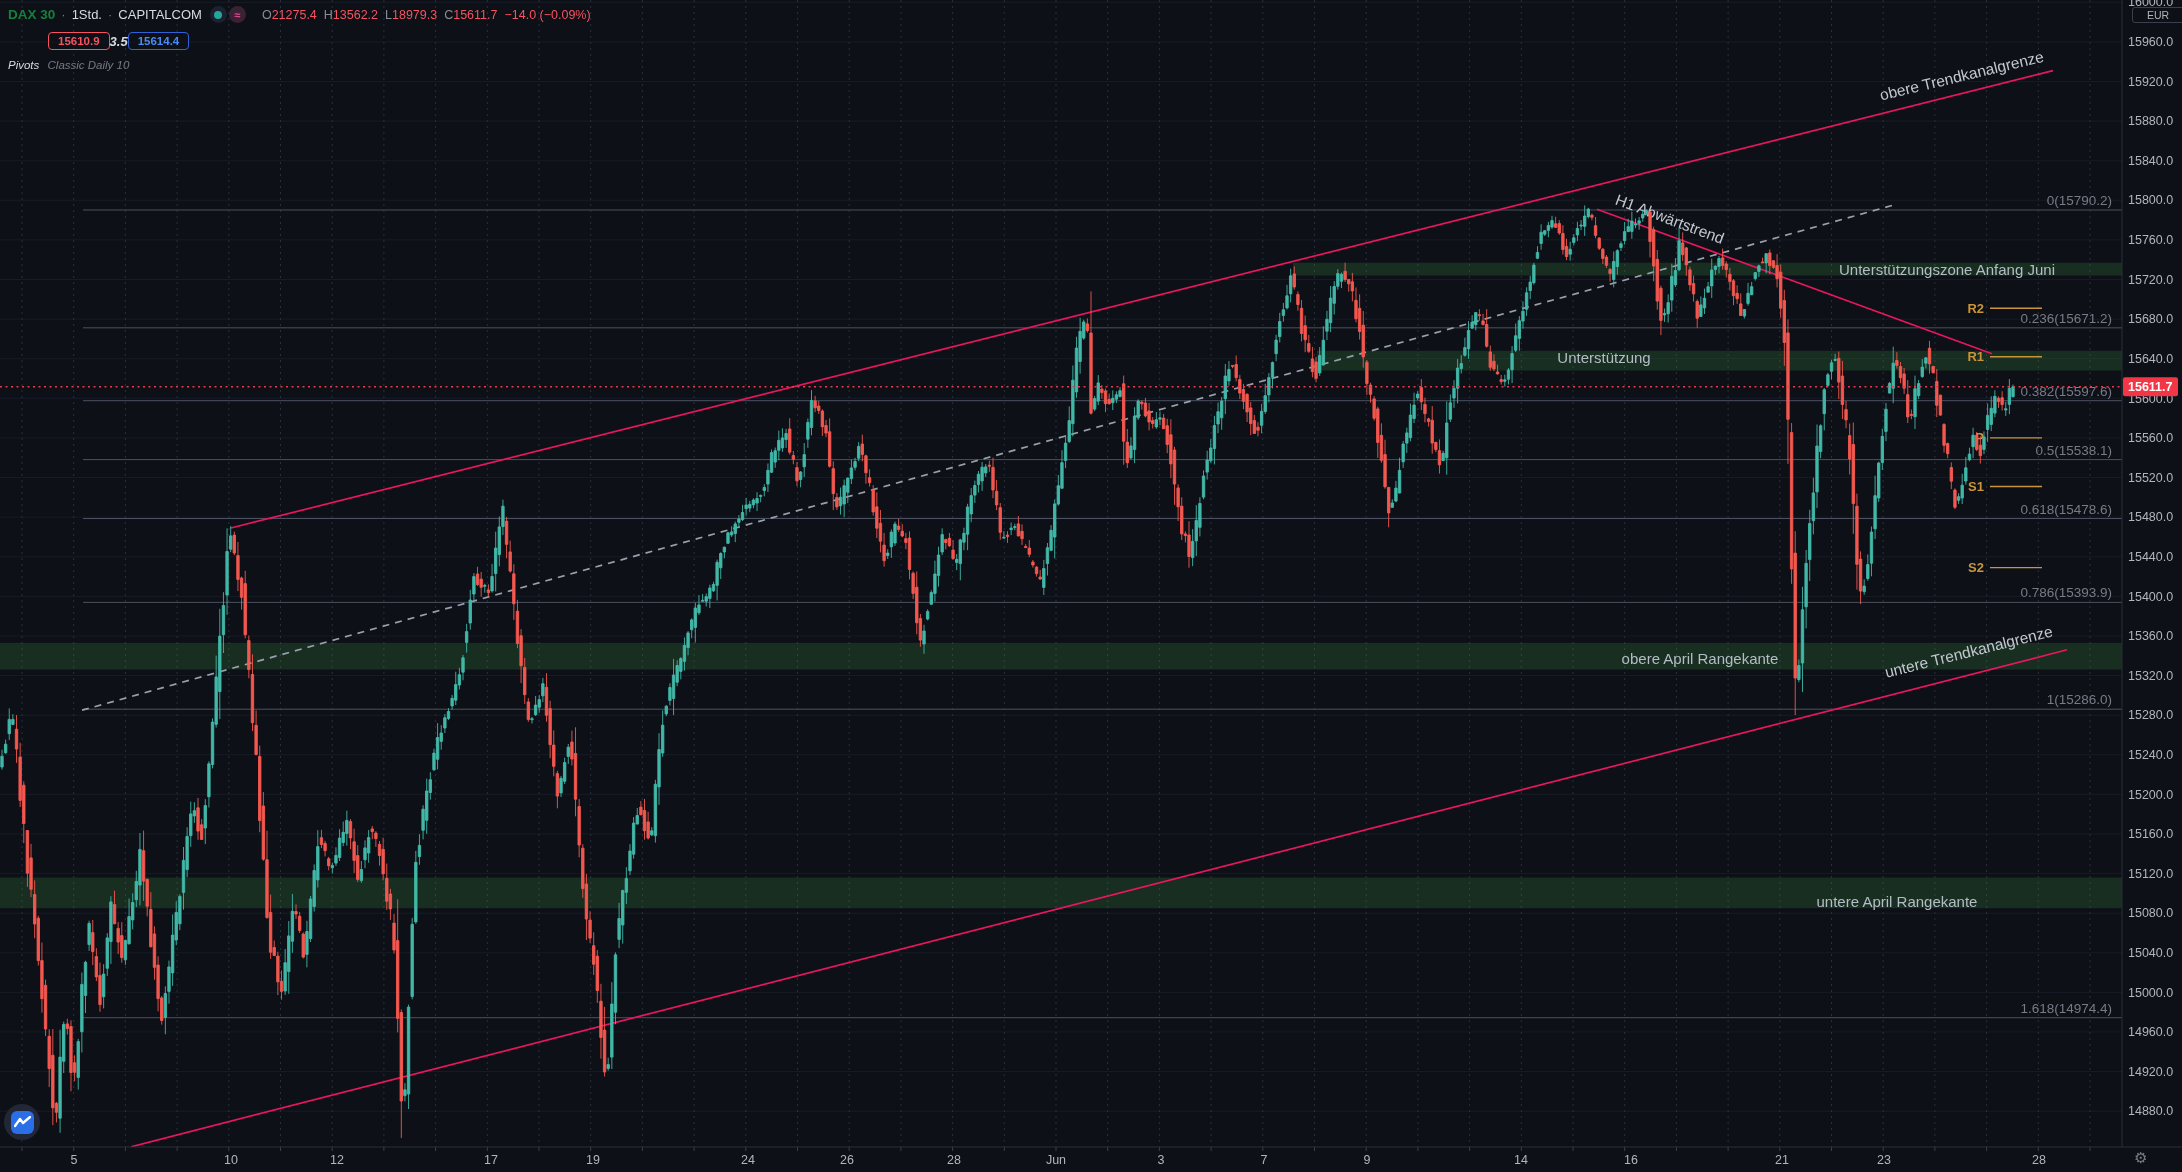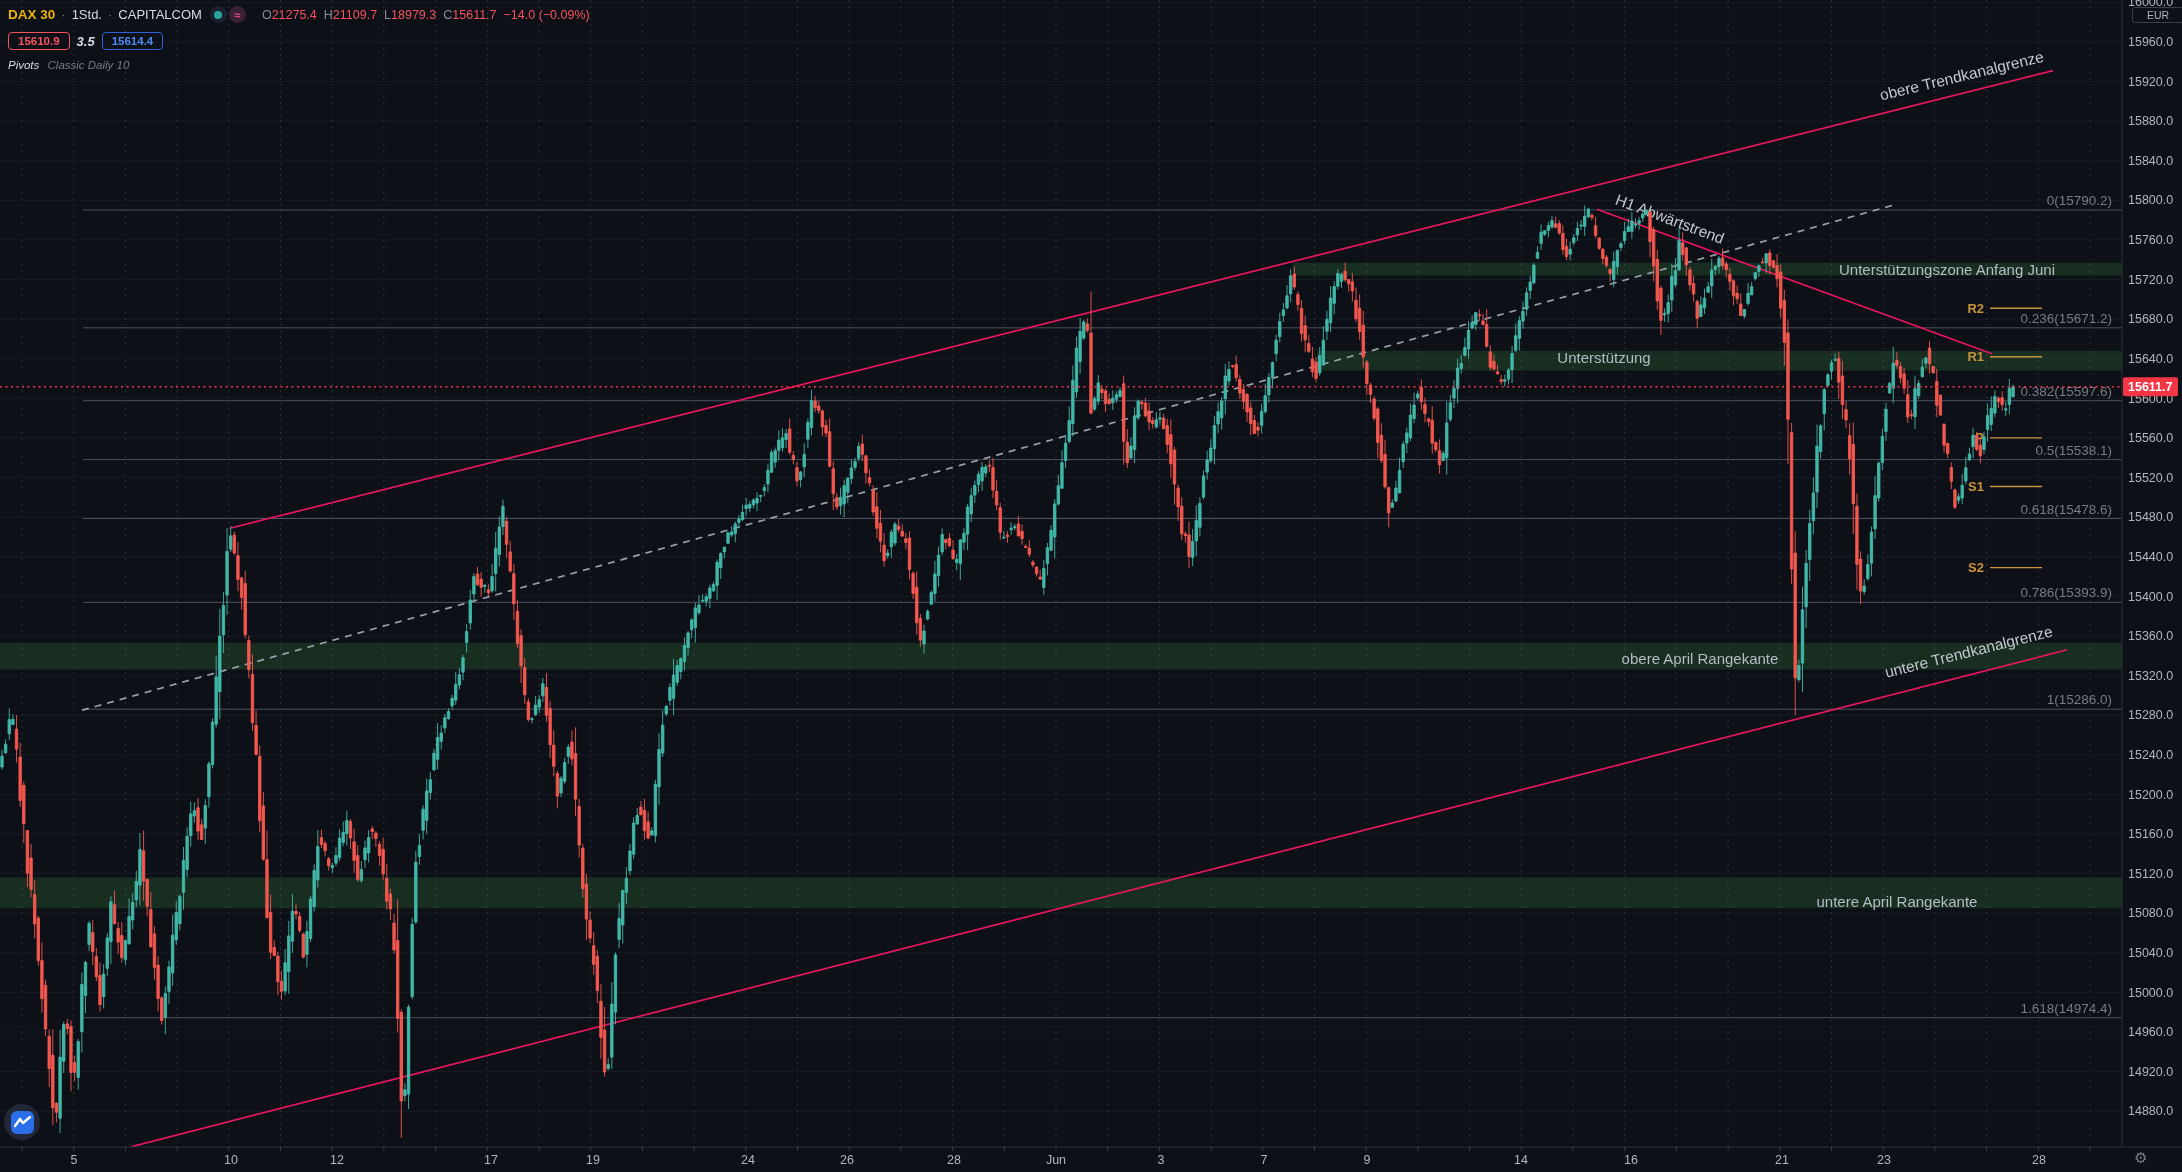"DAX 30" .sym { color: #eab308 -> #15803d }
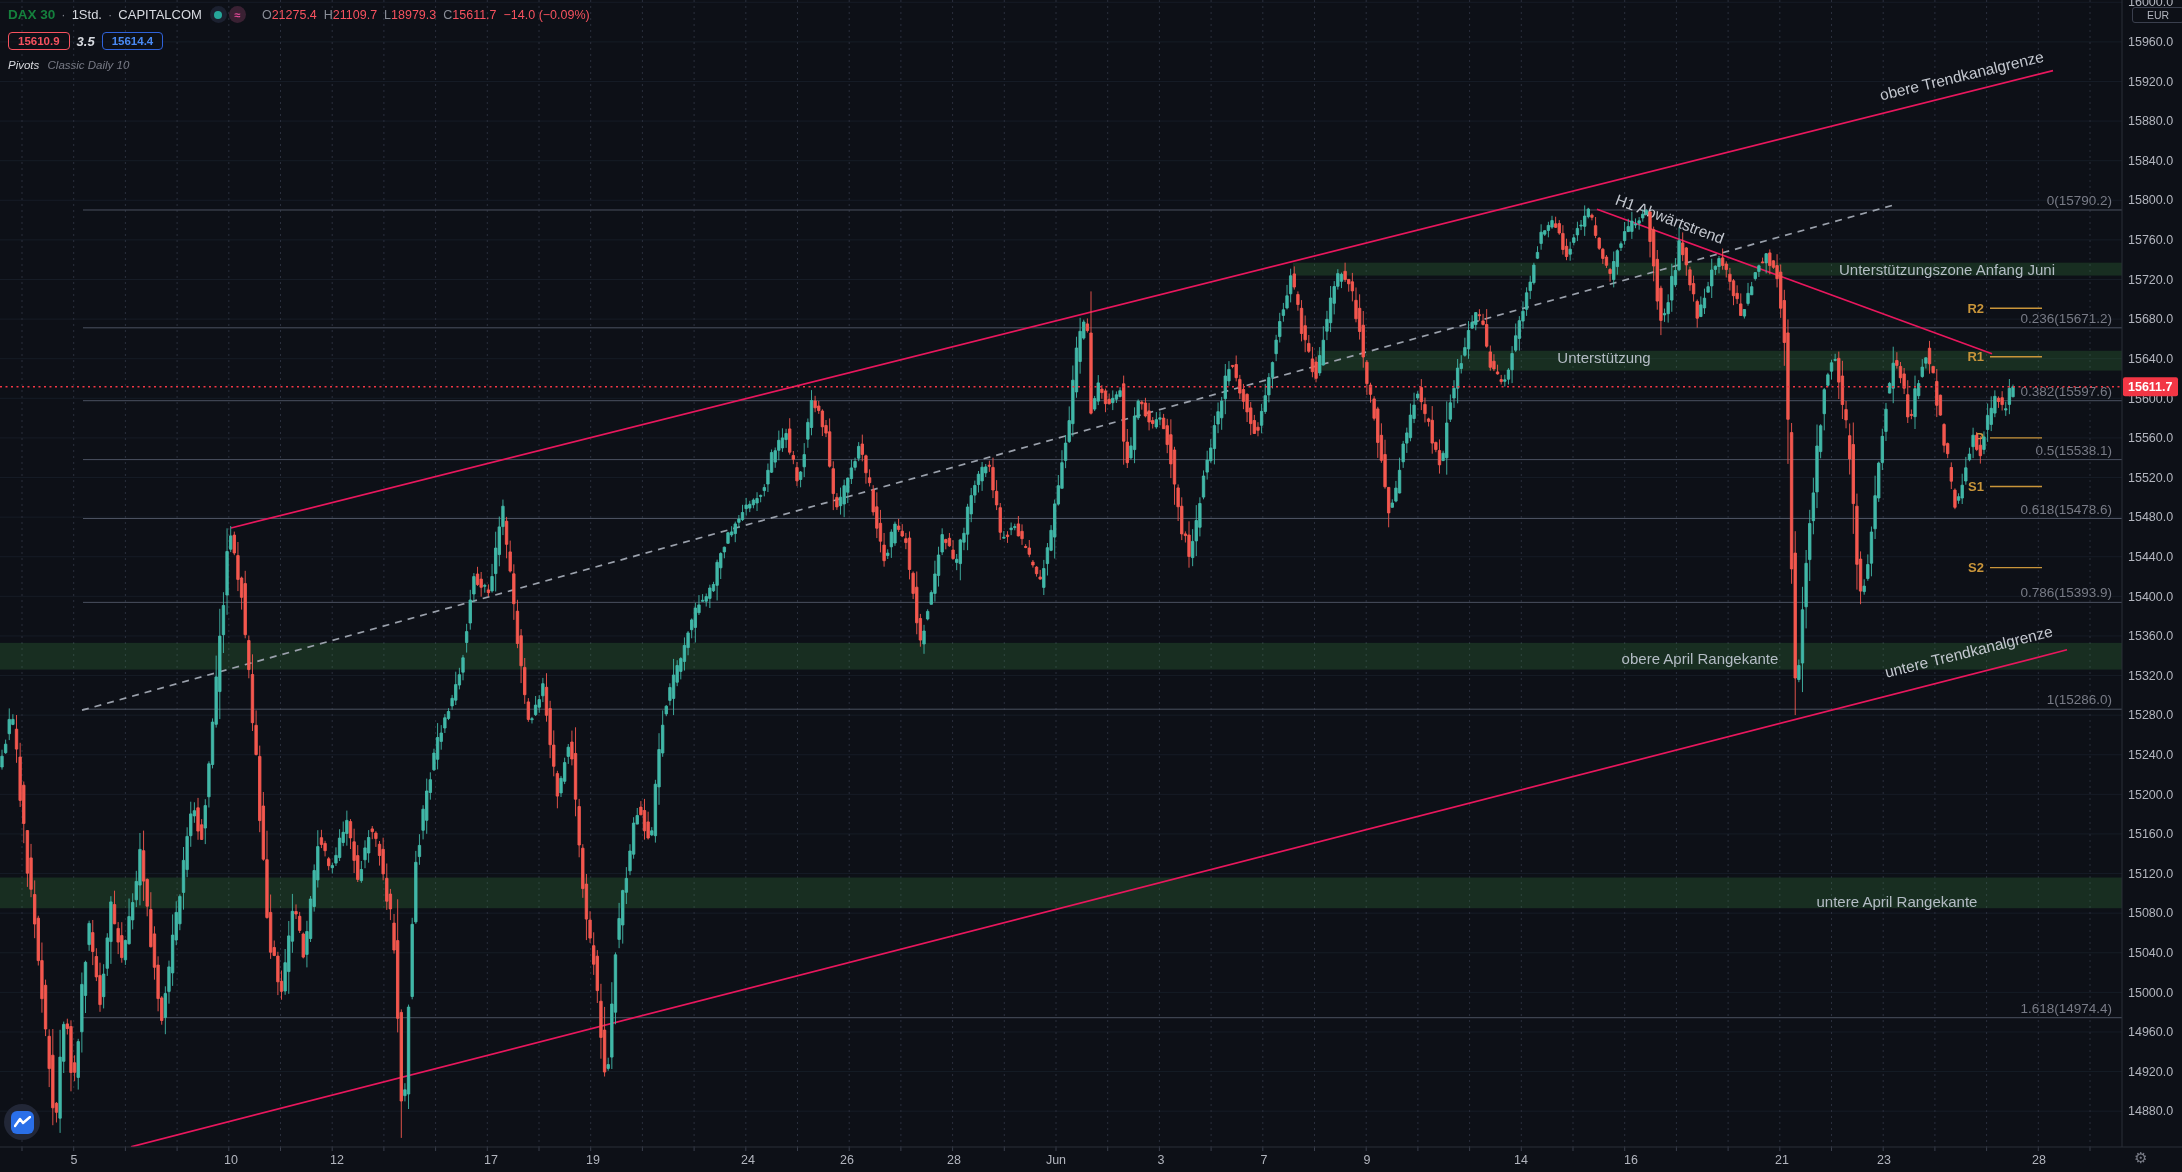"21109.7" span.v { text: 21109.7 -> 13562.2 }
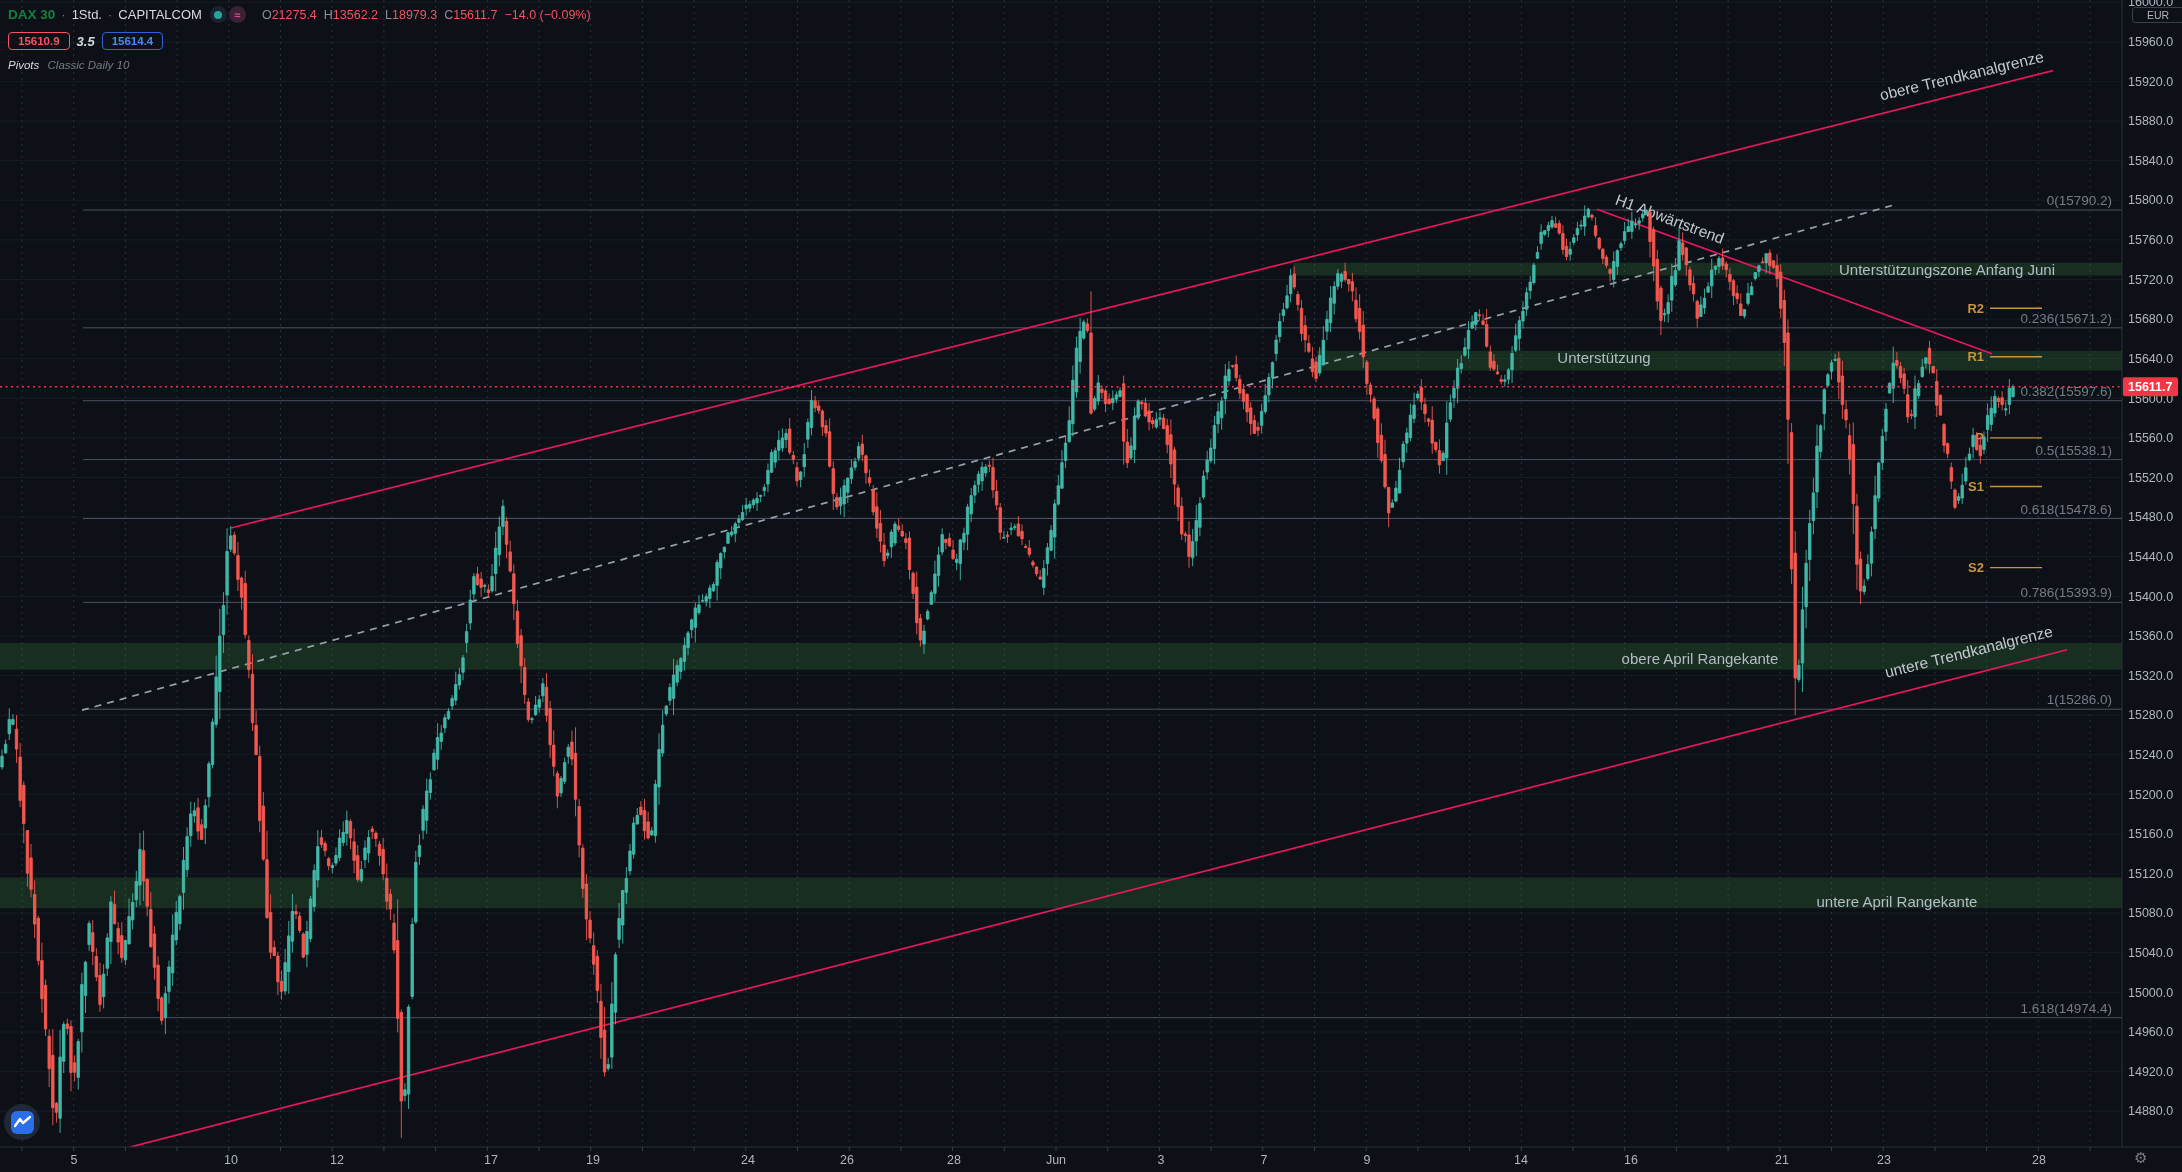"15610.9" .qrow { gap: 7px -> none; margin-left: none -> 40px }
